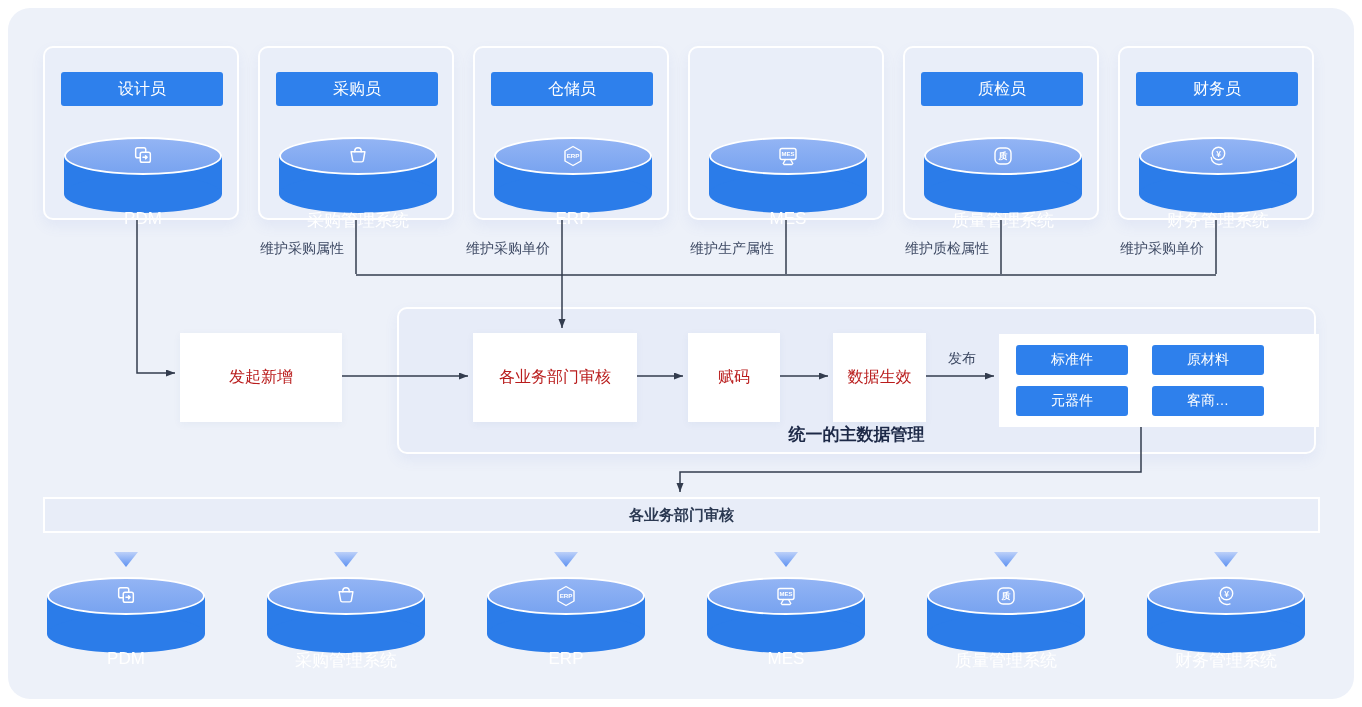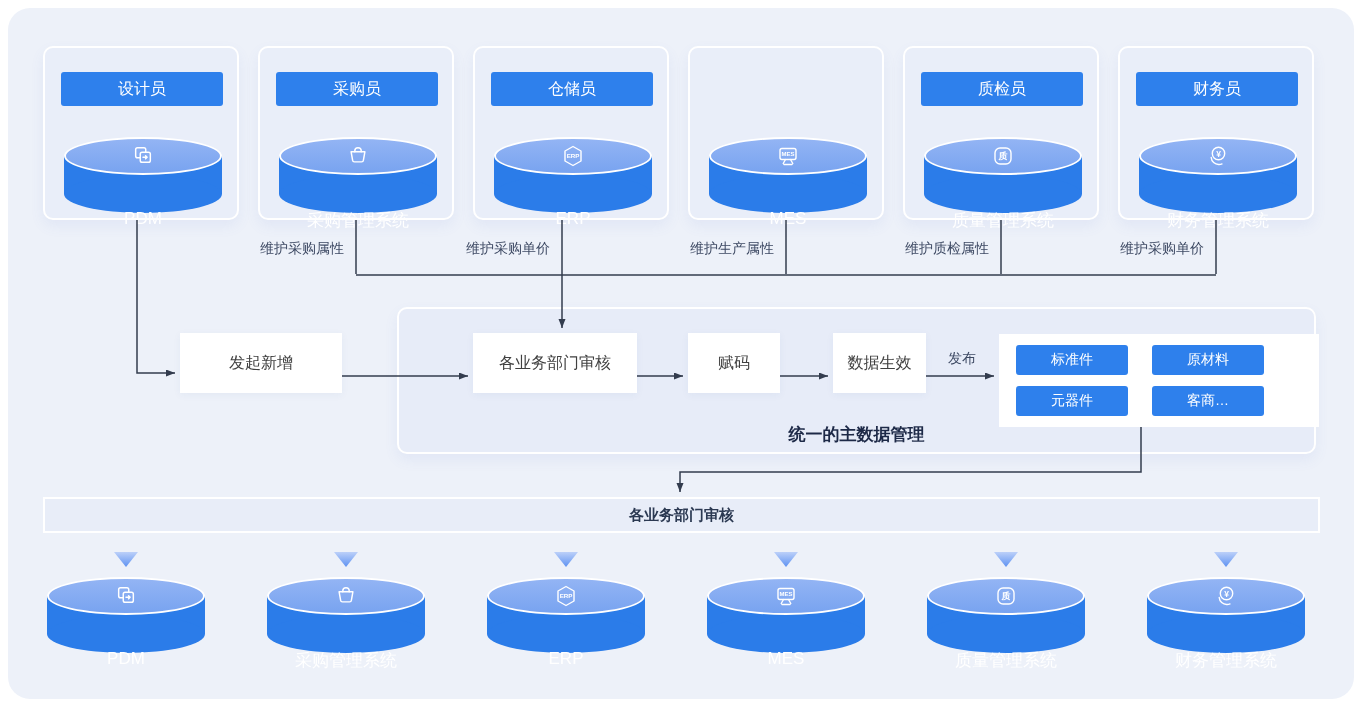"发起新增" .fbox { color: #404040 -> #b91c1c; height: 60px -> 89px }
